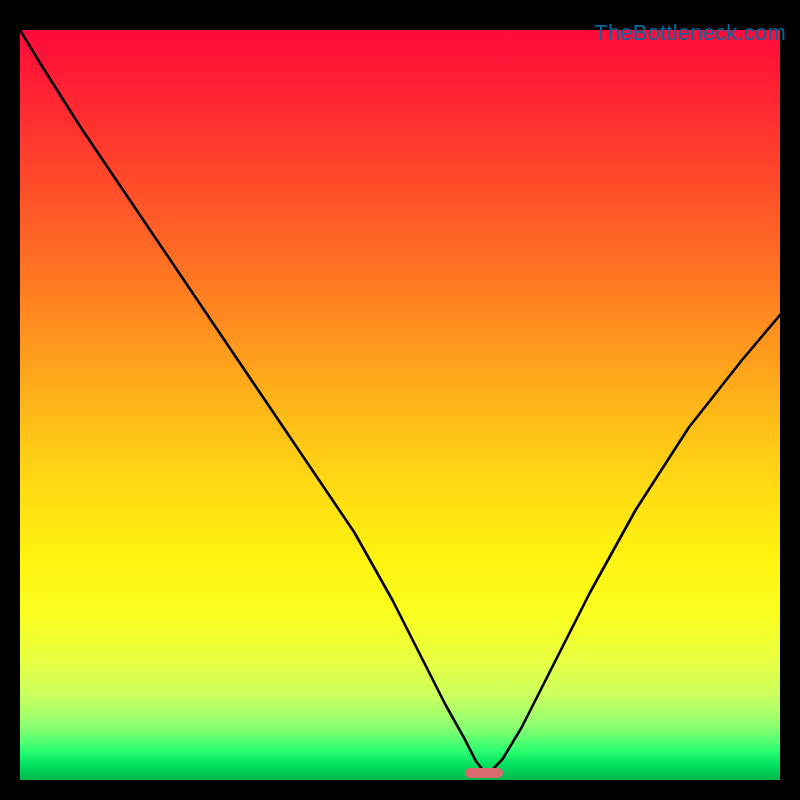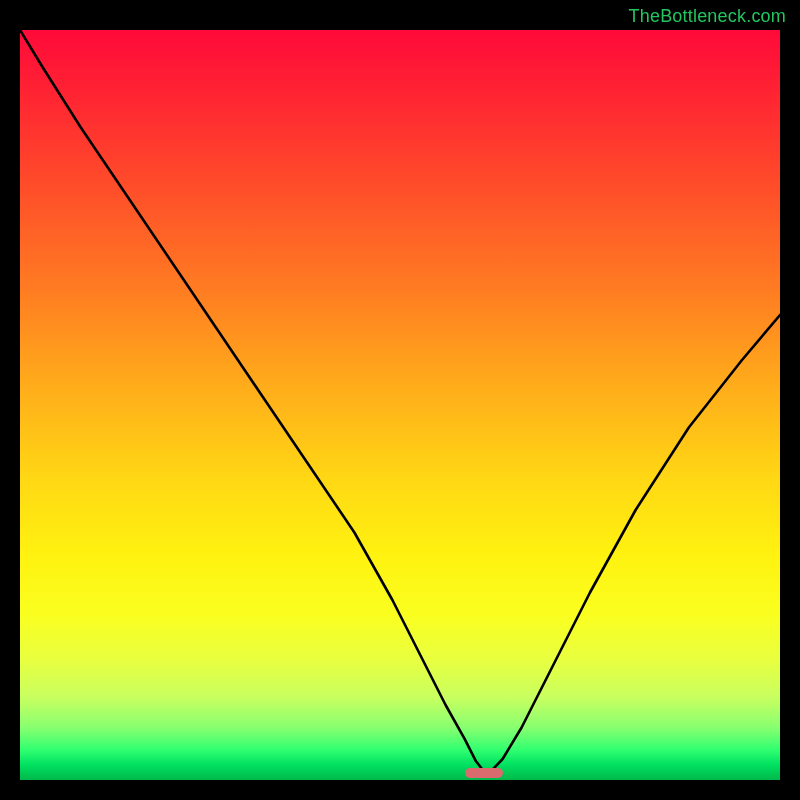"TheBottleneck.com" .watermark { color: #22c55e -> #0369a1; font-size: 18px -> 22px; top: 6px -> 20px }
